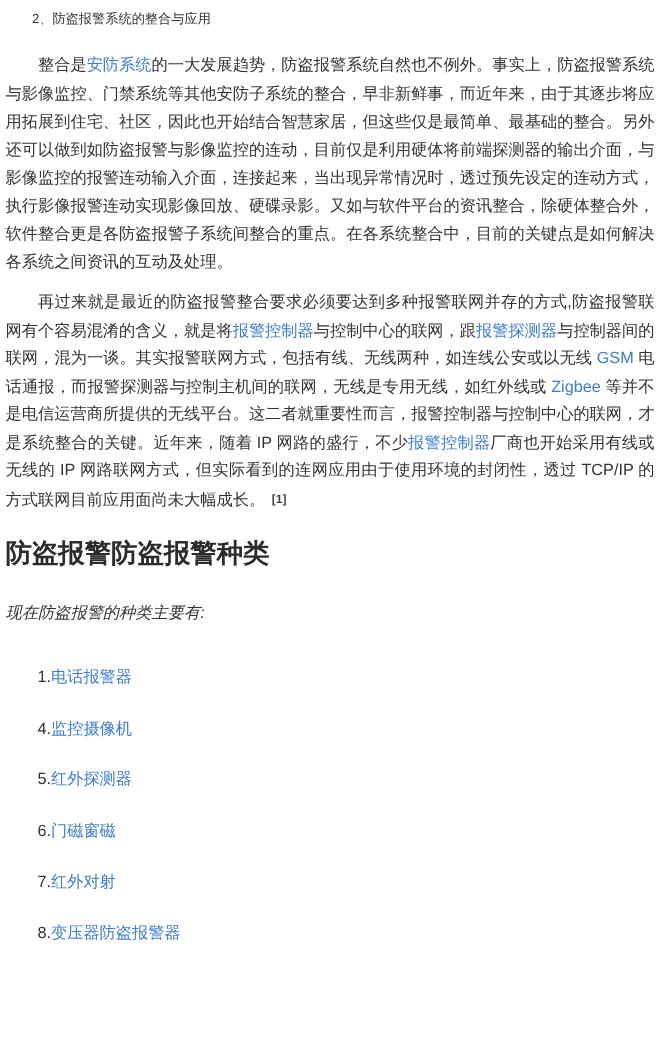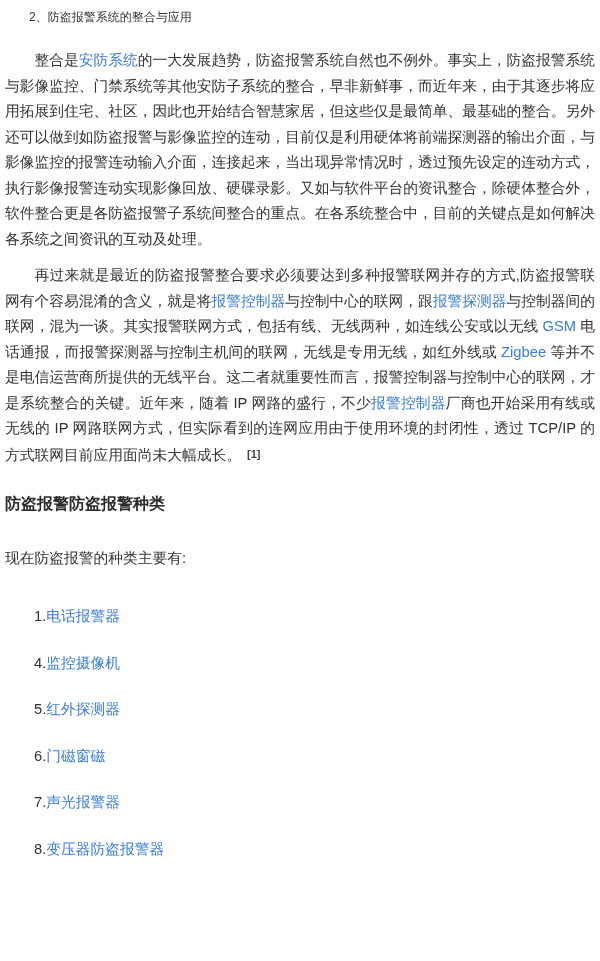"防盗报警防盗报警种类" .section-heading { font-size: 16px -> 24px }
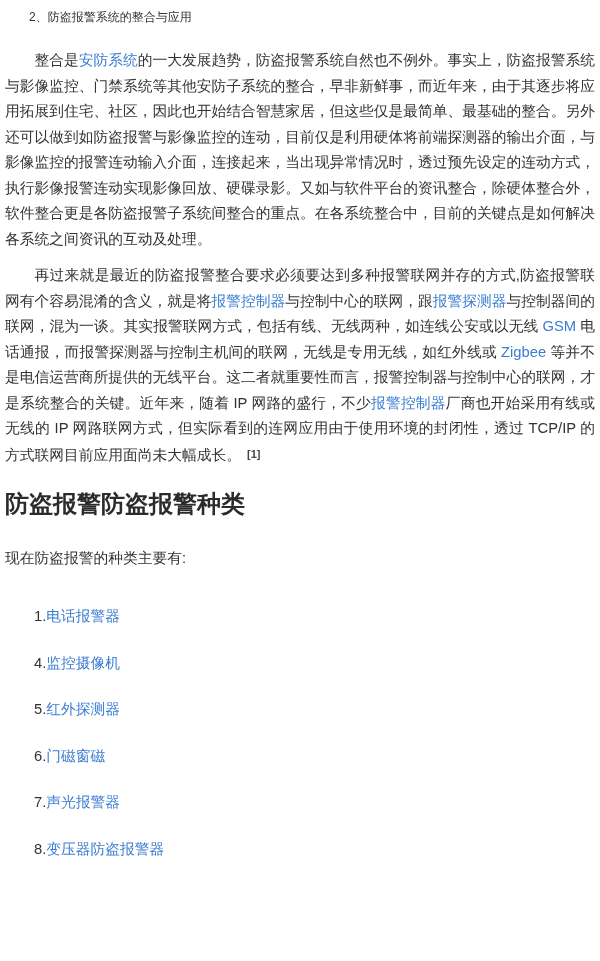"现在防盗报警的种类主要有:" .intro { font-style: none -> italic }
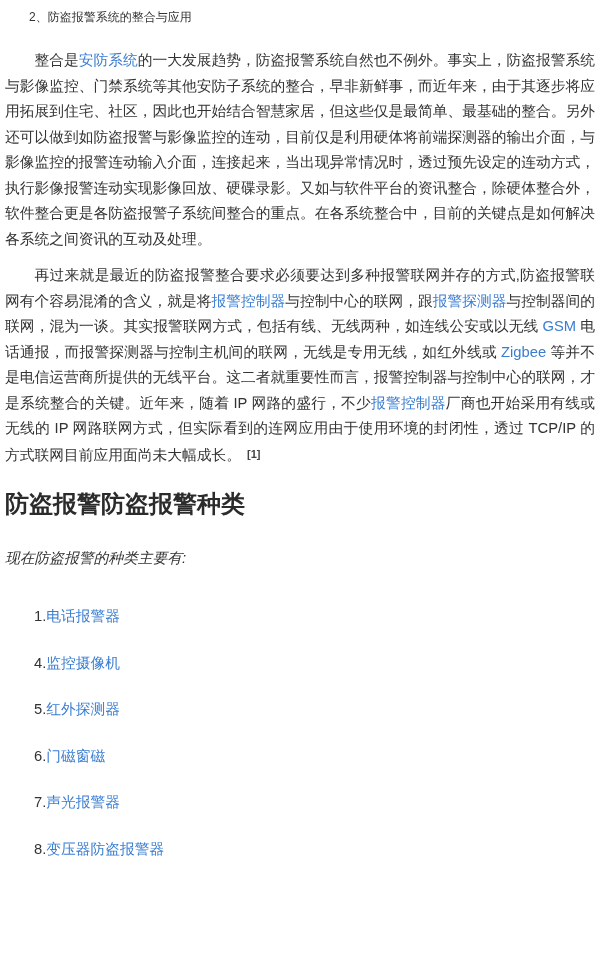"声光报警器" a.ilink { text: 声光报警器 -> 红外对射 }
